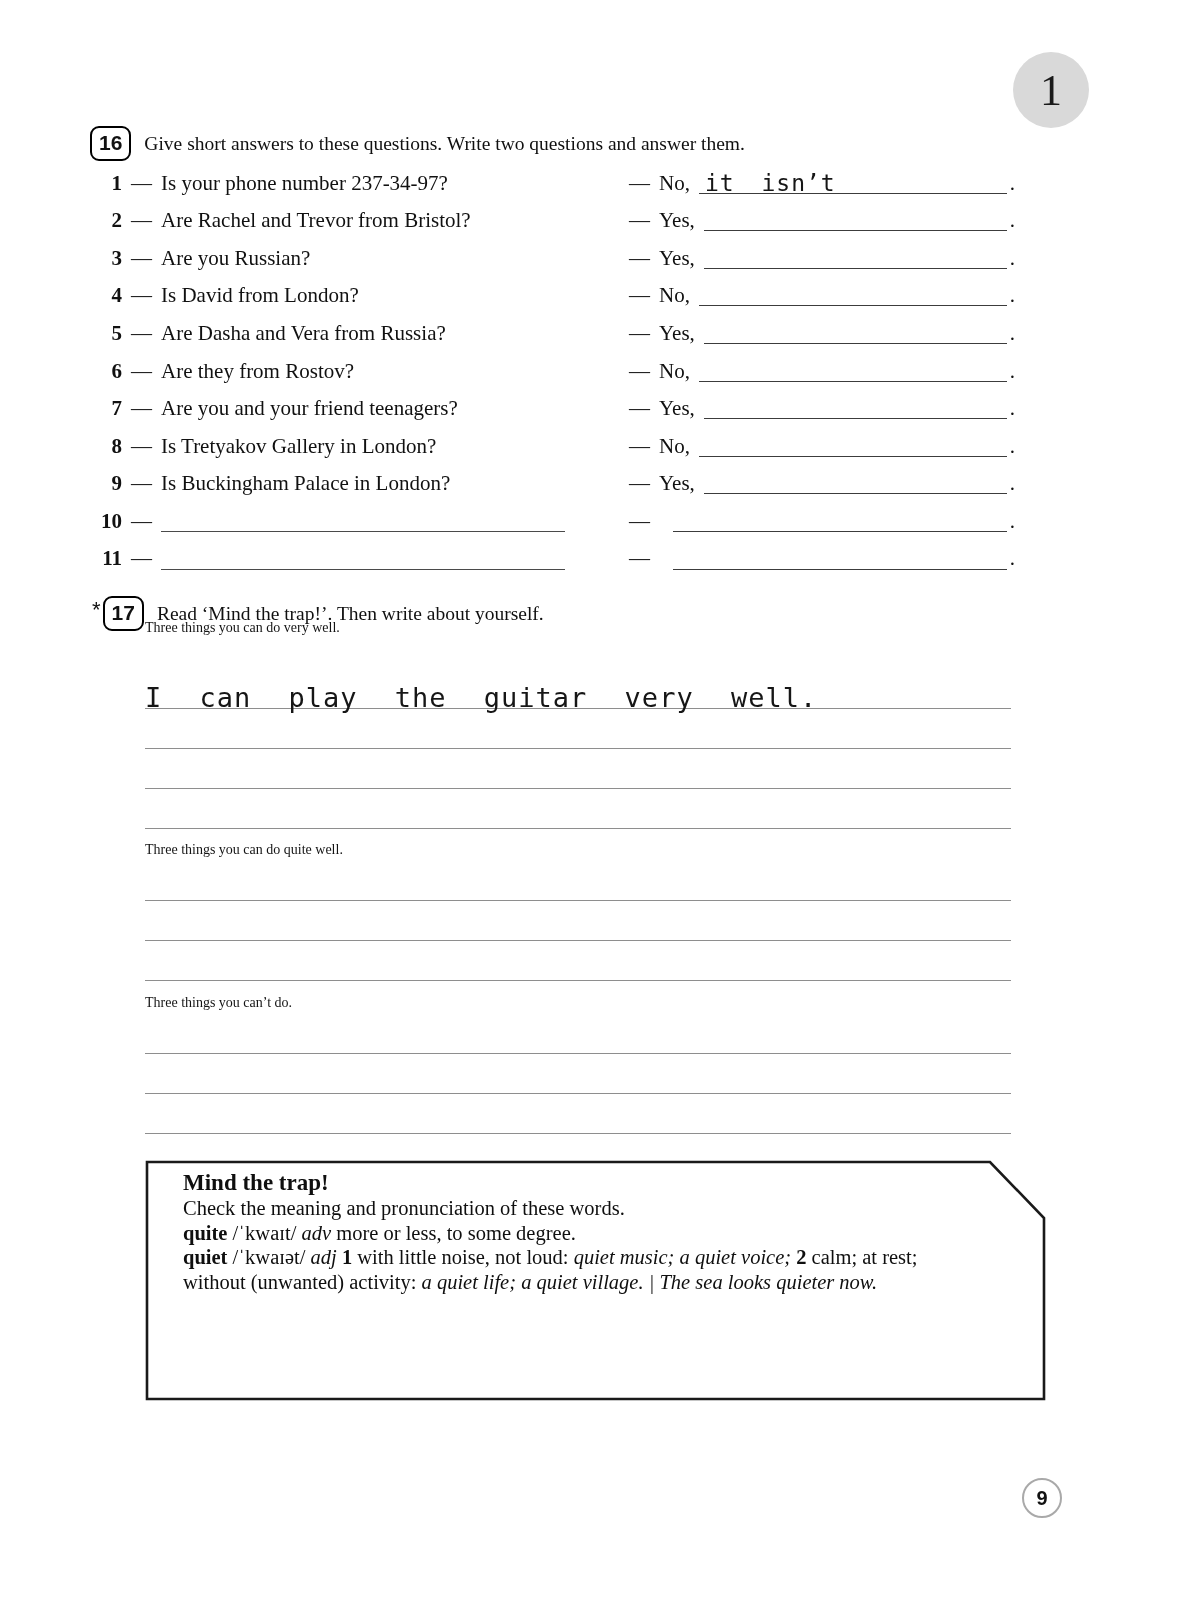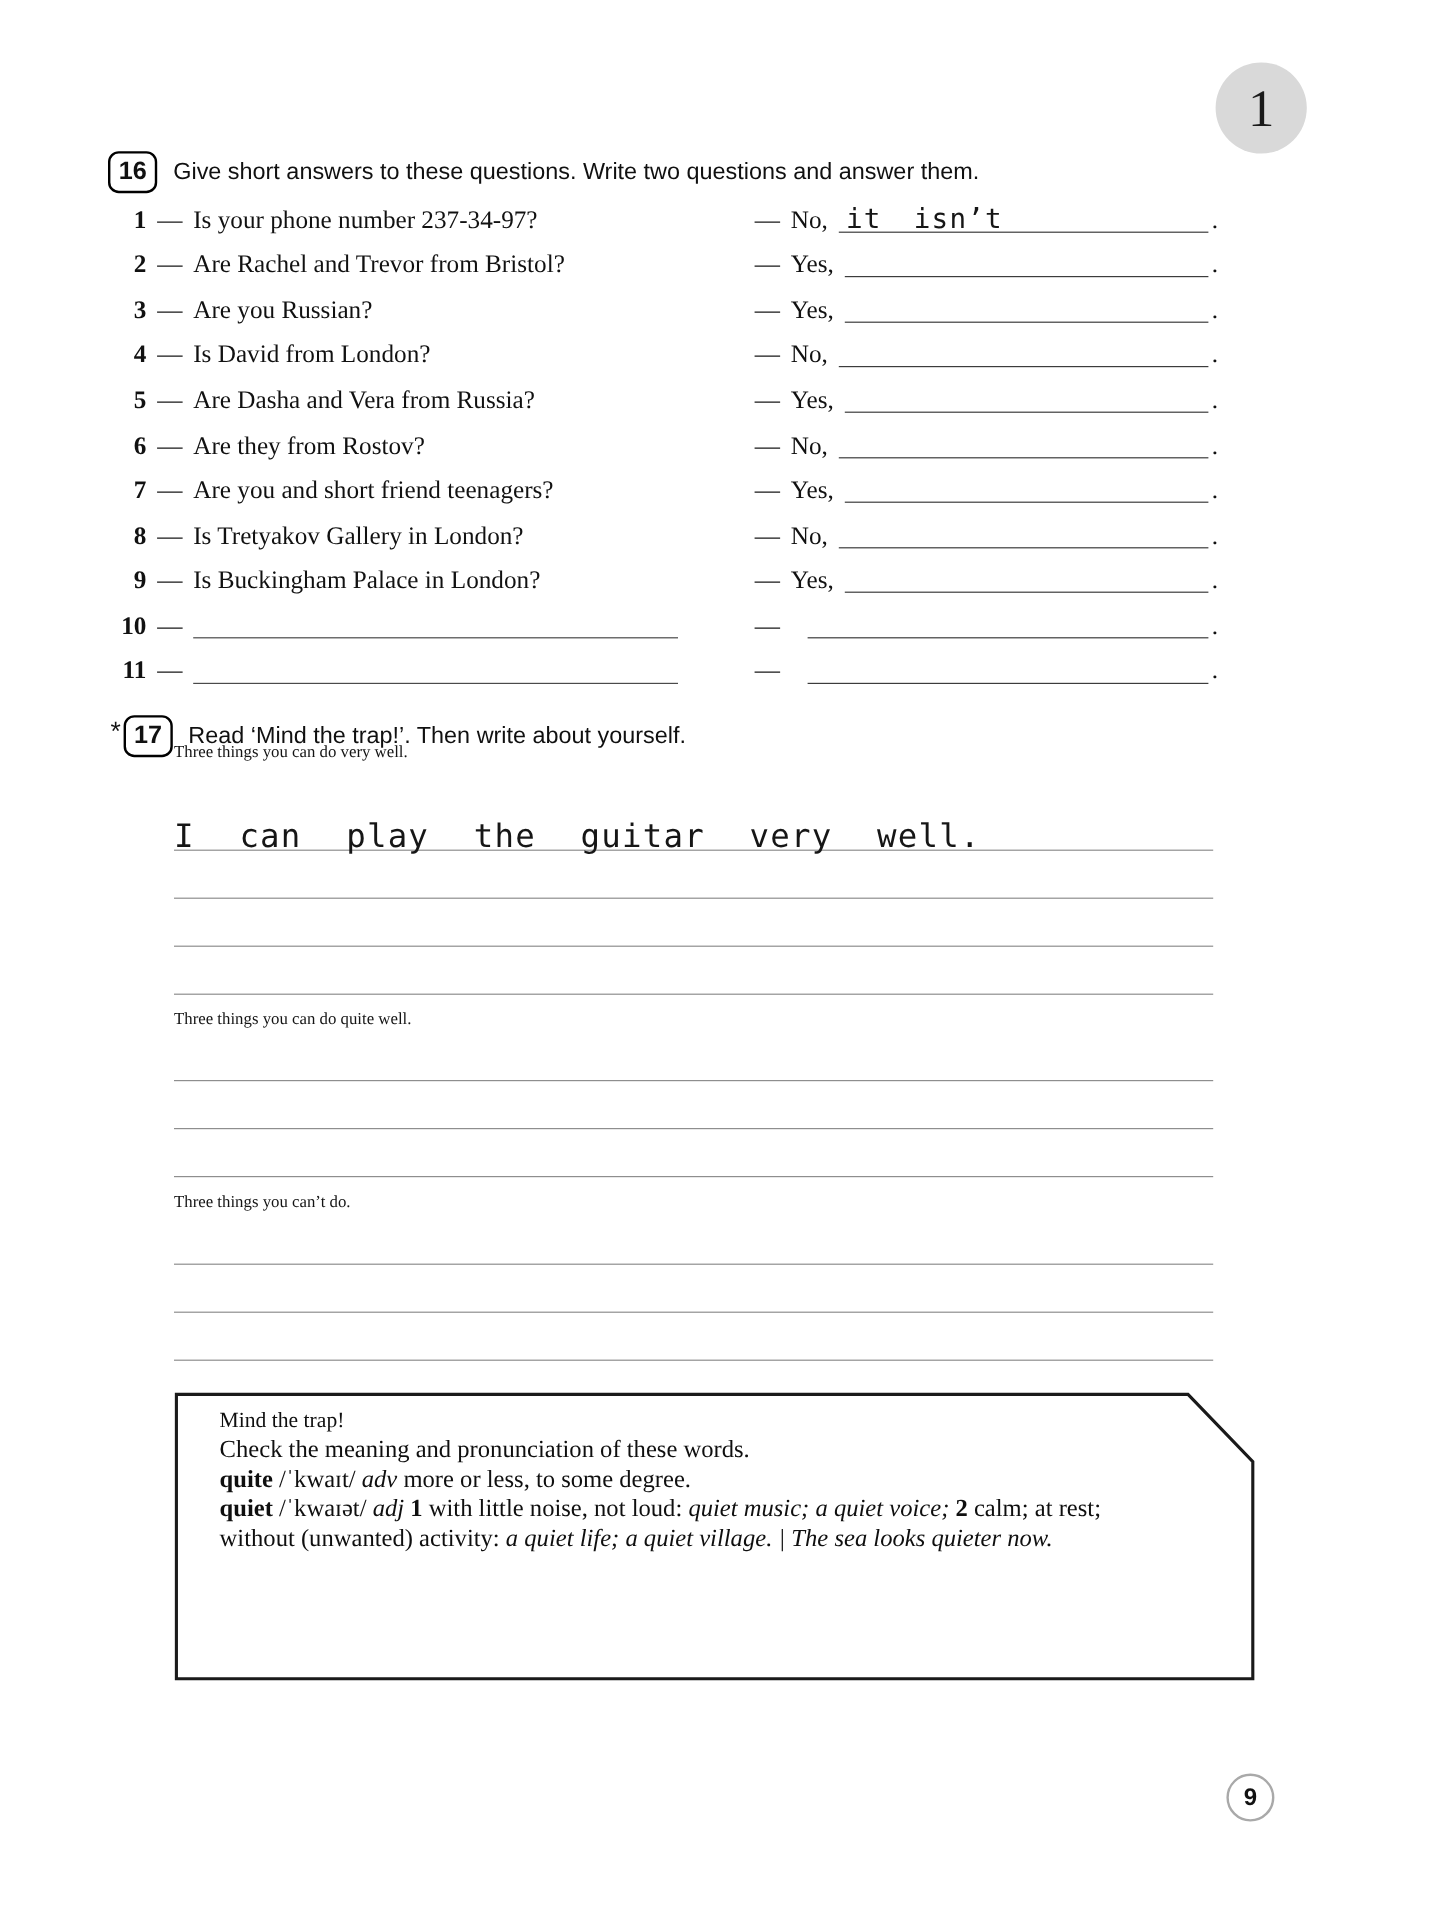"Give short answers to these" .ex-instruction { font-family: Liberation Sans, sans-serif -> Liberation Serif, serif }
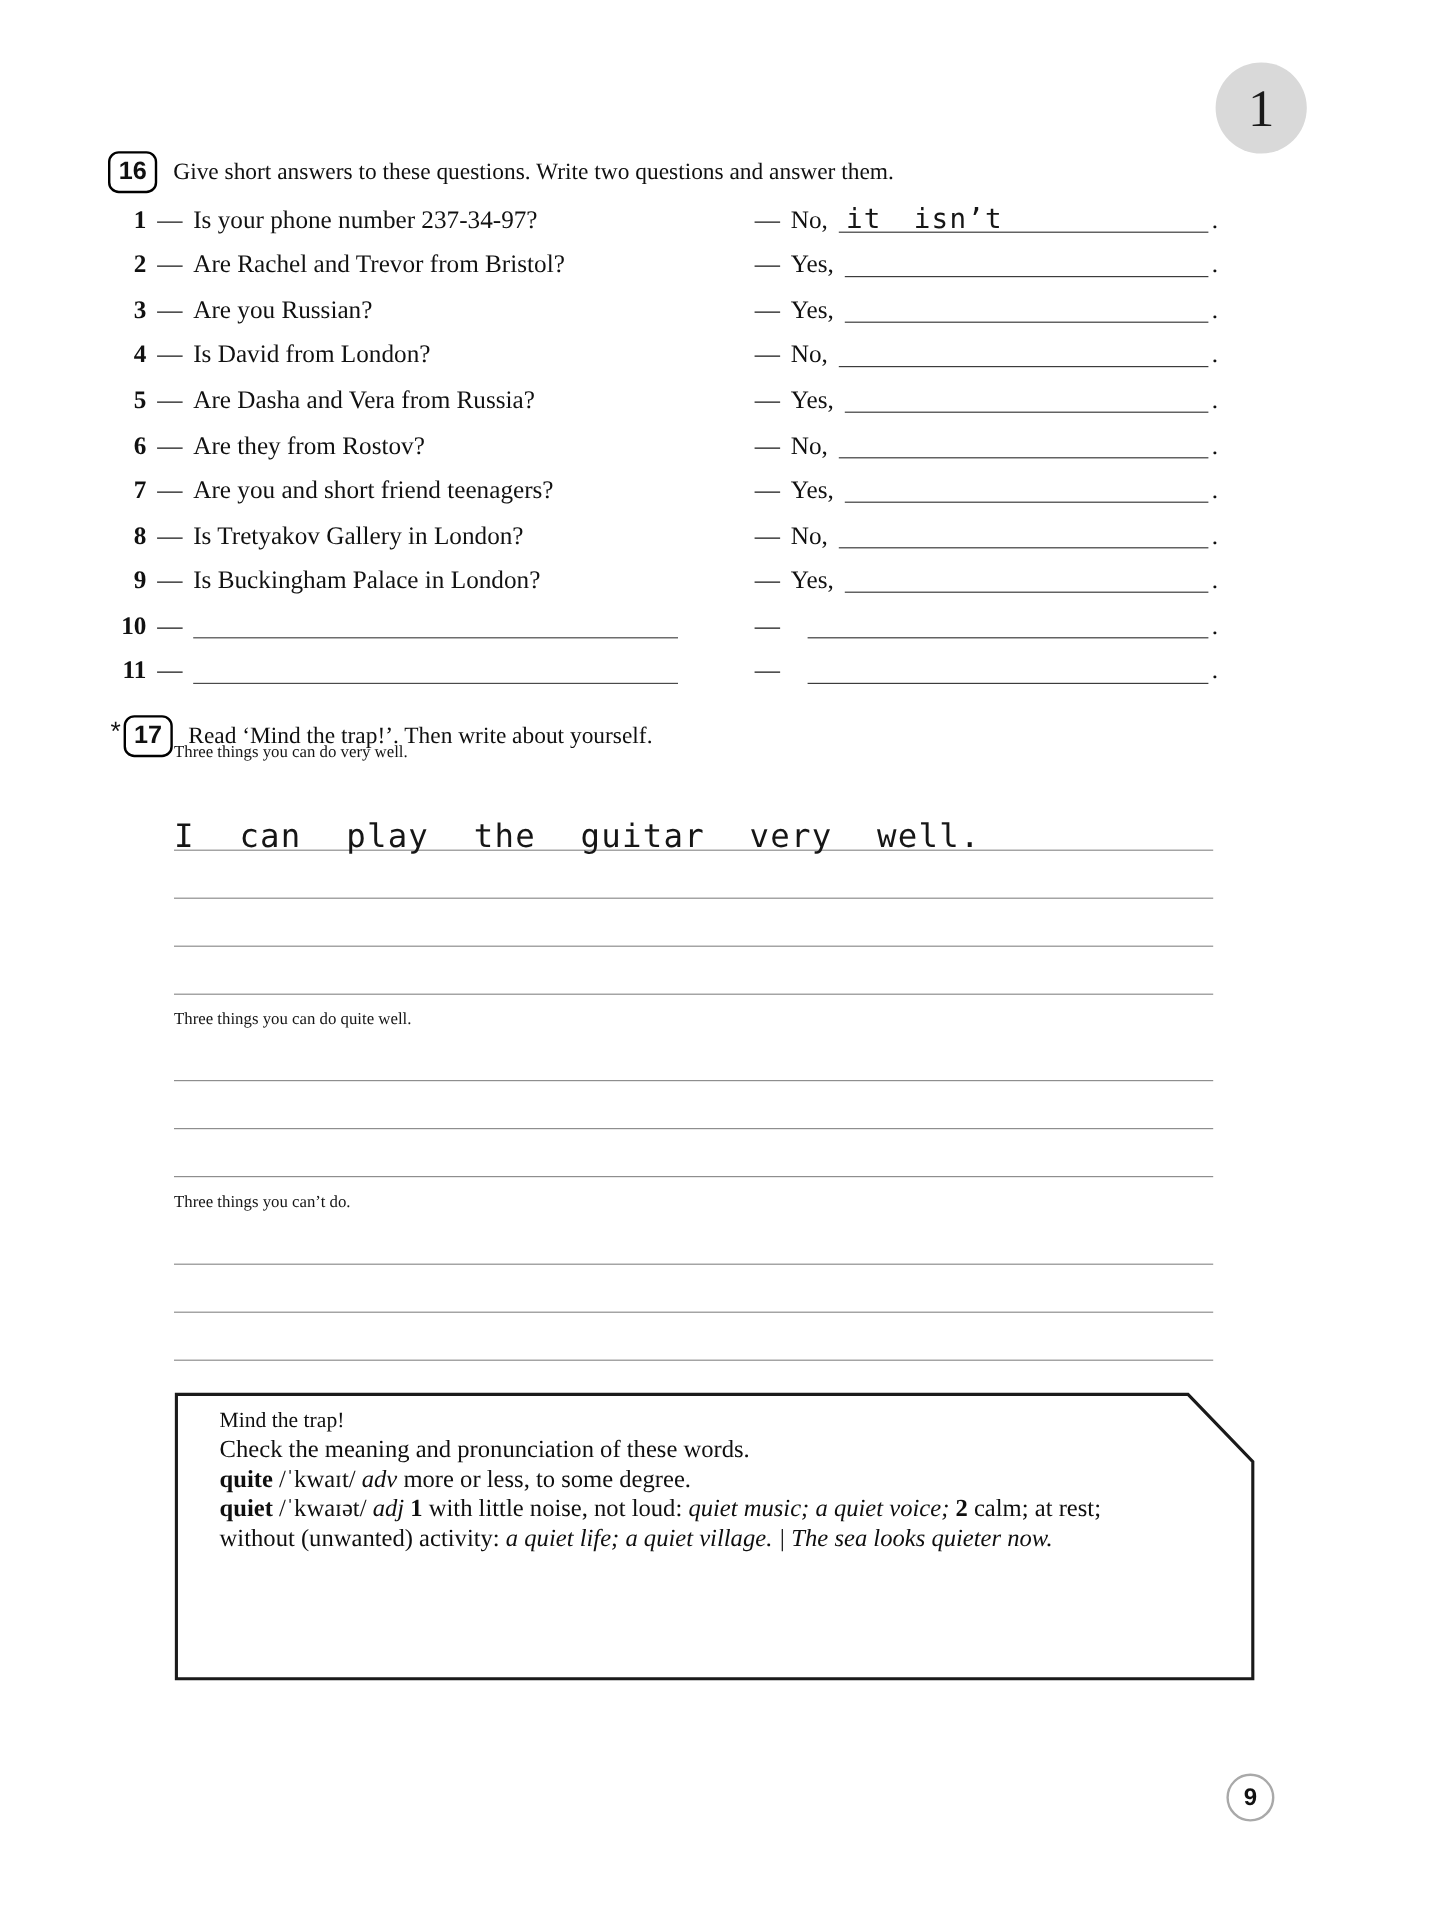"Are you and short friend" span.qtext { text: short -> your }
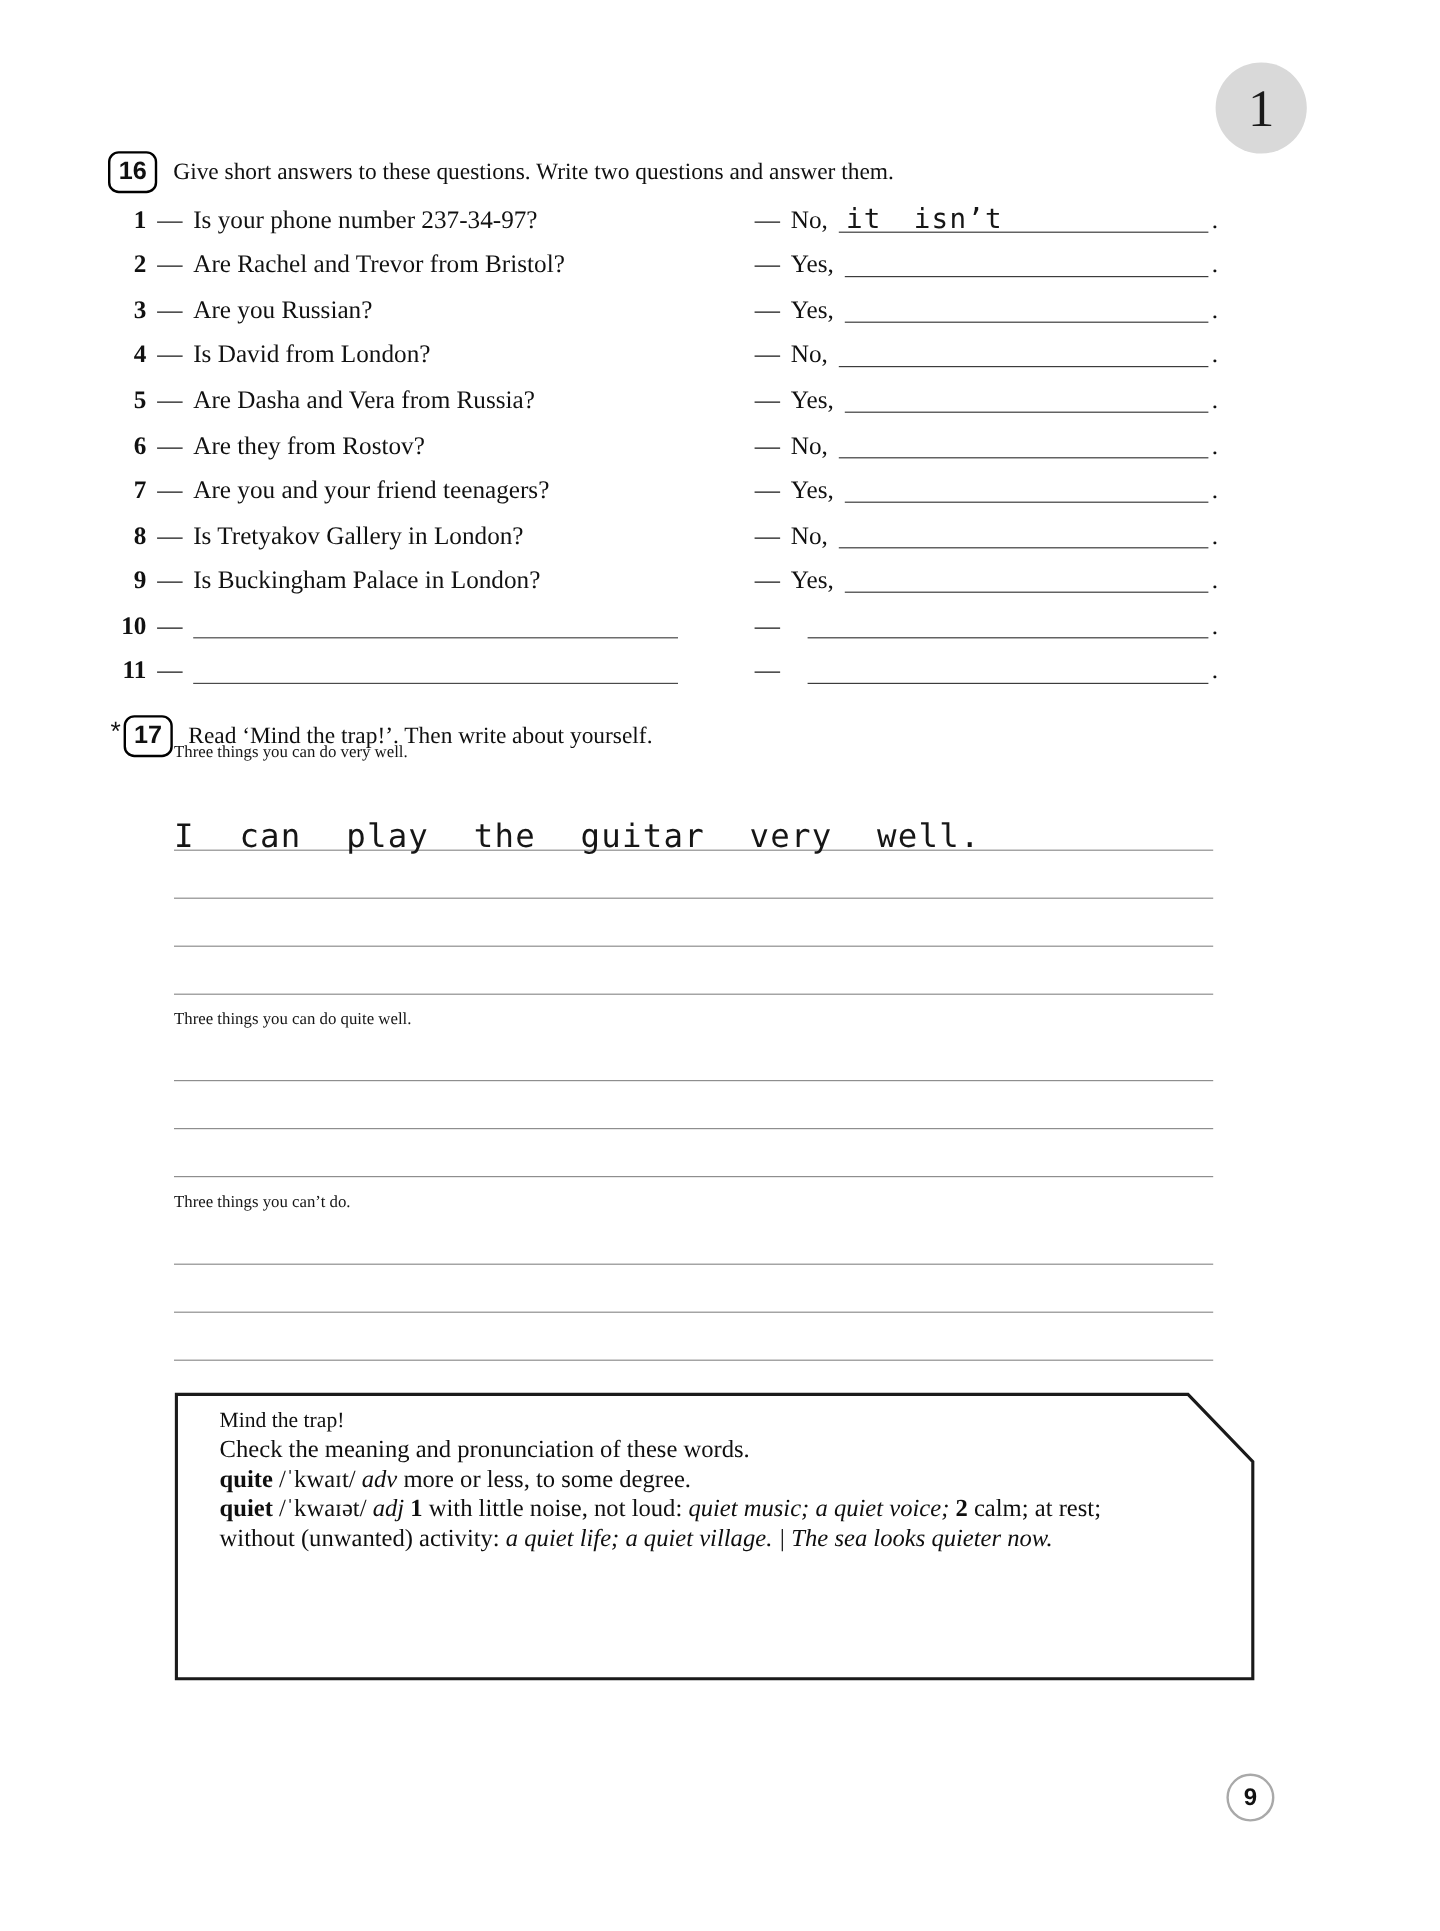"Mind the trap!" .trap-title { font-size: 18px -> 23px; font-weight: normal -> bold }
